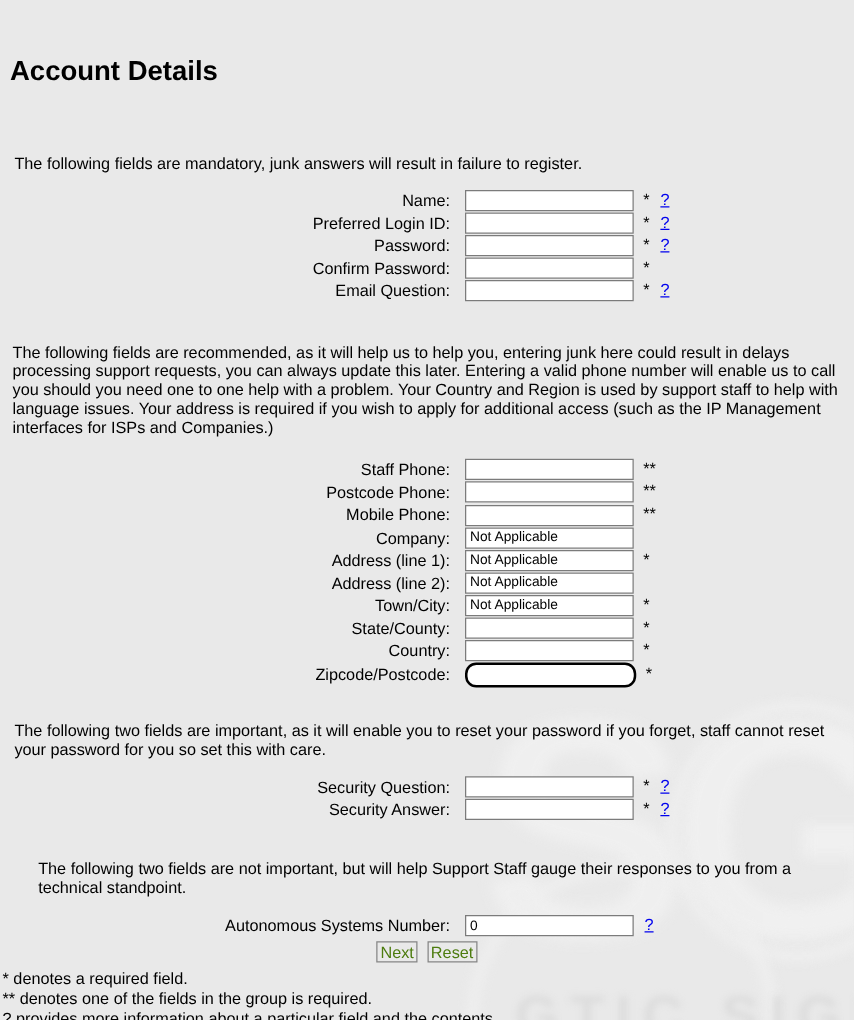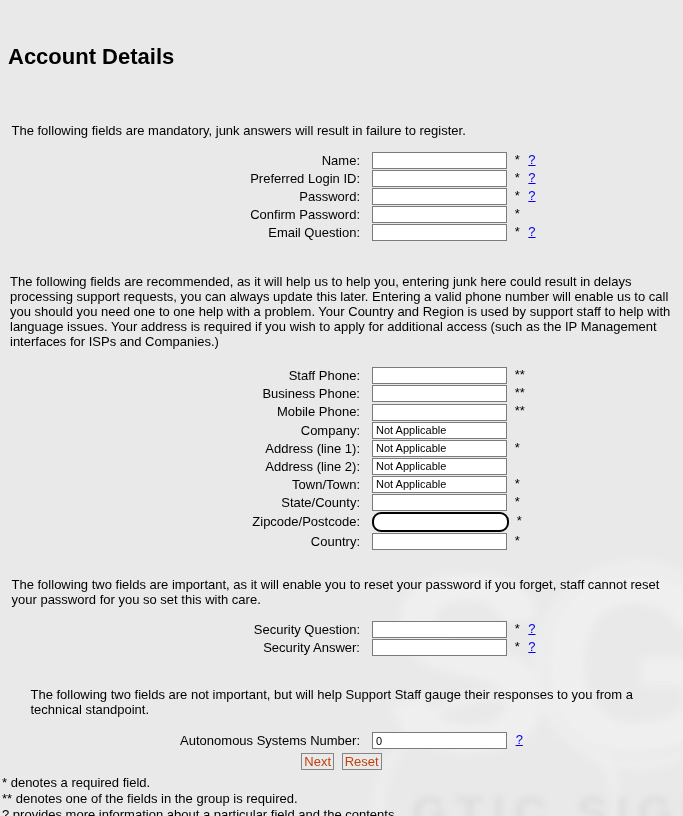"Business Phone:" div.cell { text: Business -> Postcode }
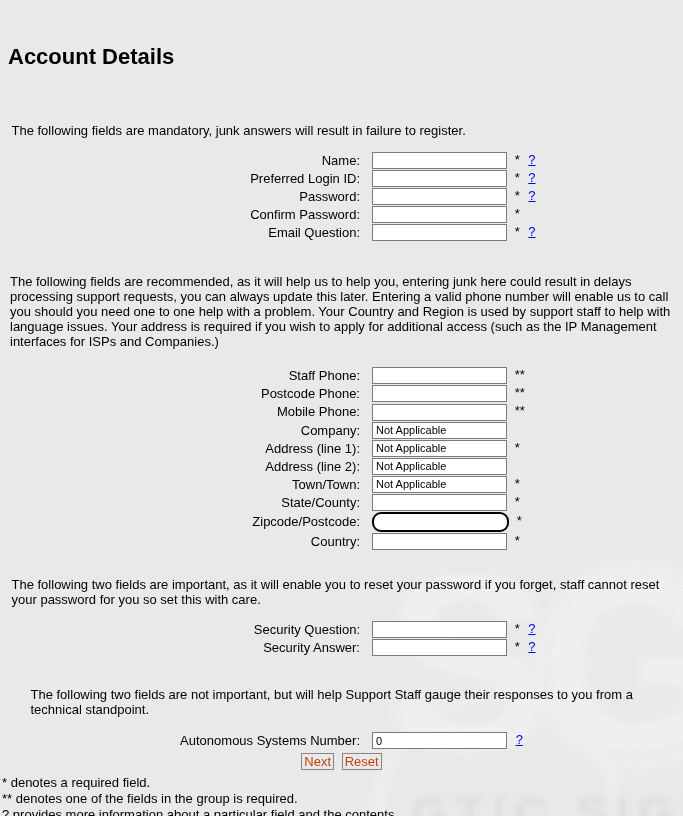"Town/Town:" div.cell { text: Town/Town -> Town/City }
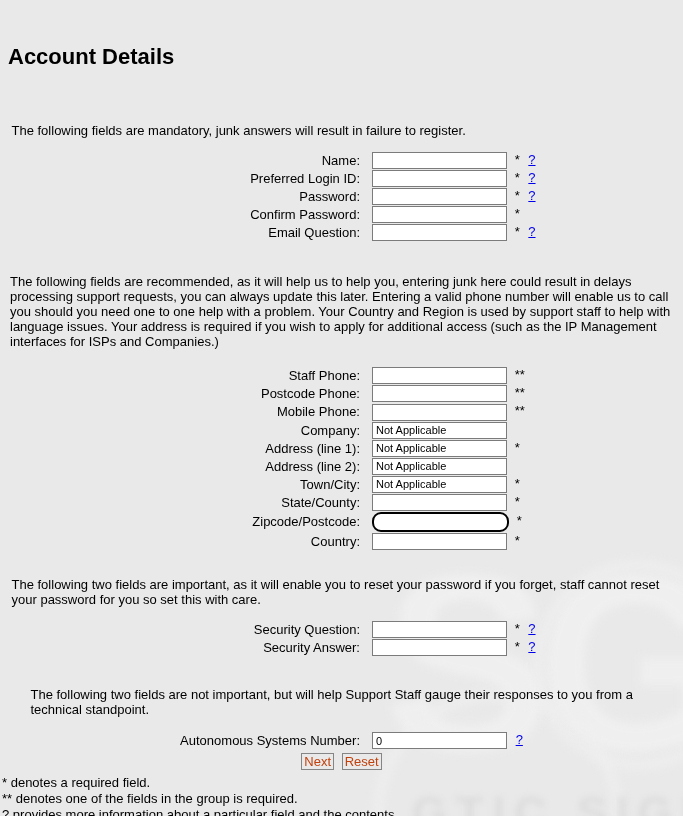"Zipcode/Postcode:" div.row { order: before "Country:" -> after "Country:" }
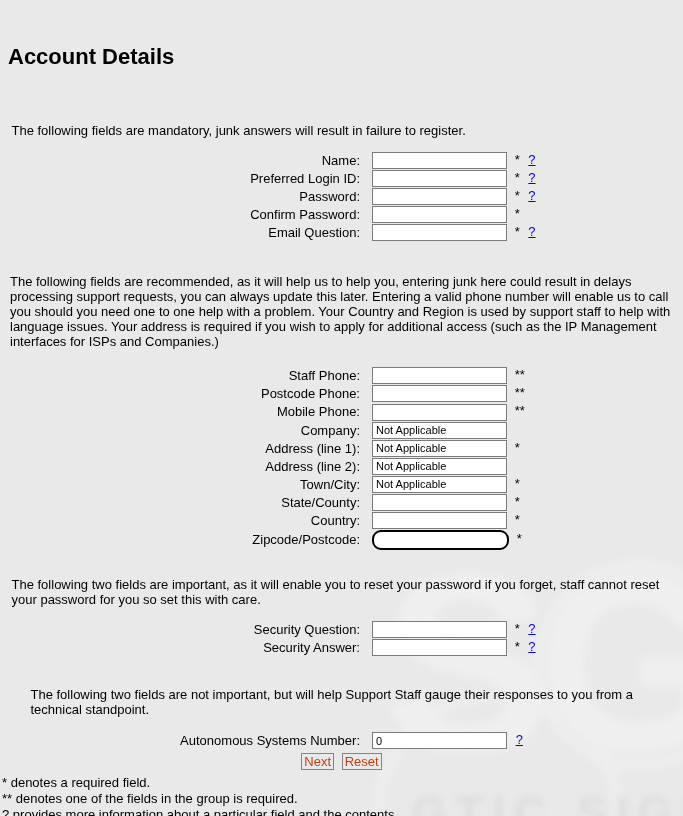"Next" .btn { color: #c2410c -> #4d7c0f }
